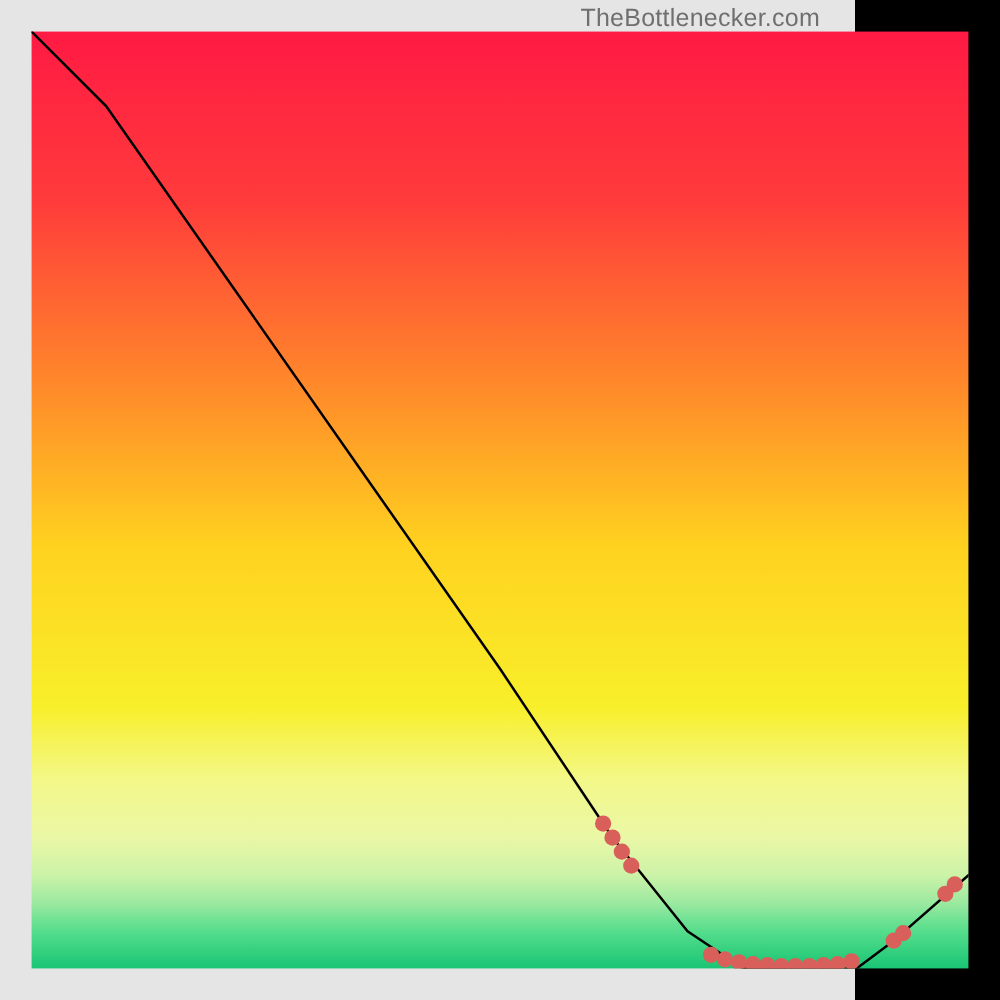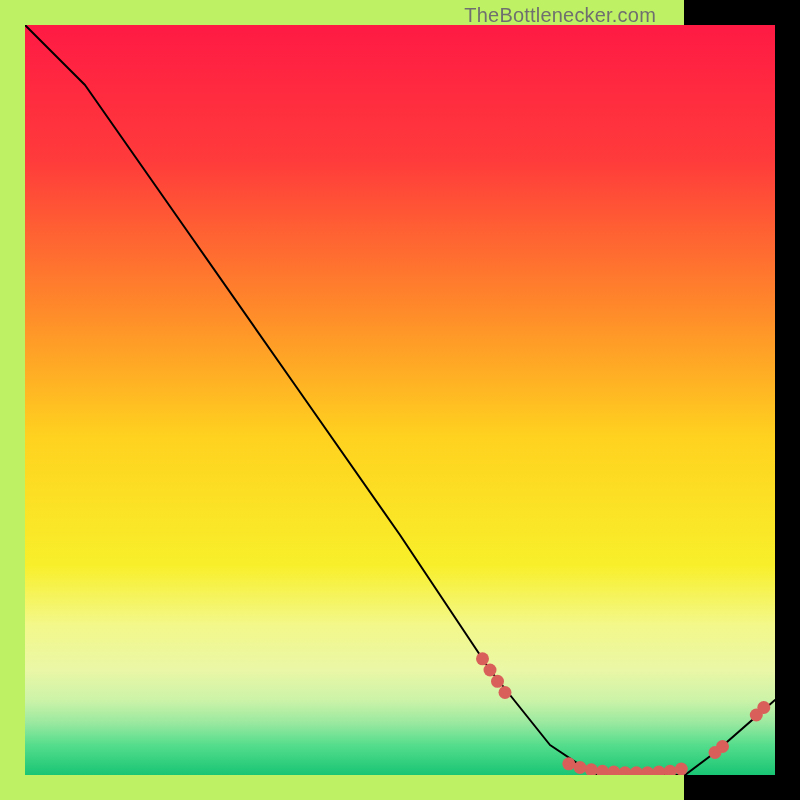"TheBottlenecker.com" .stage { background: #bef264 -> #e5e5e5 }
